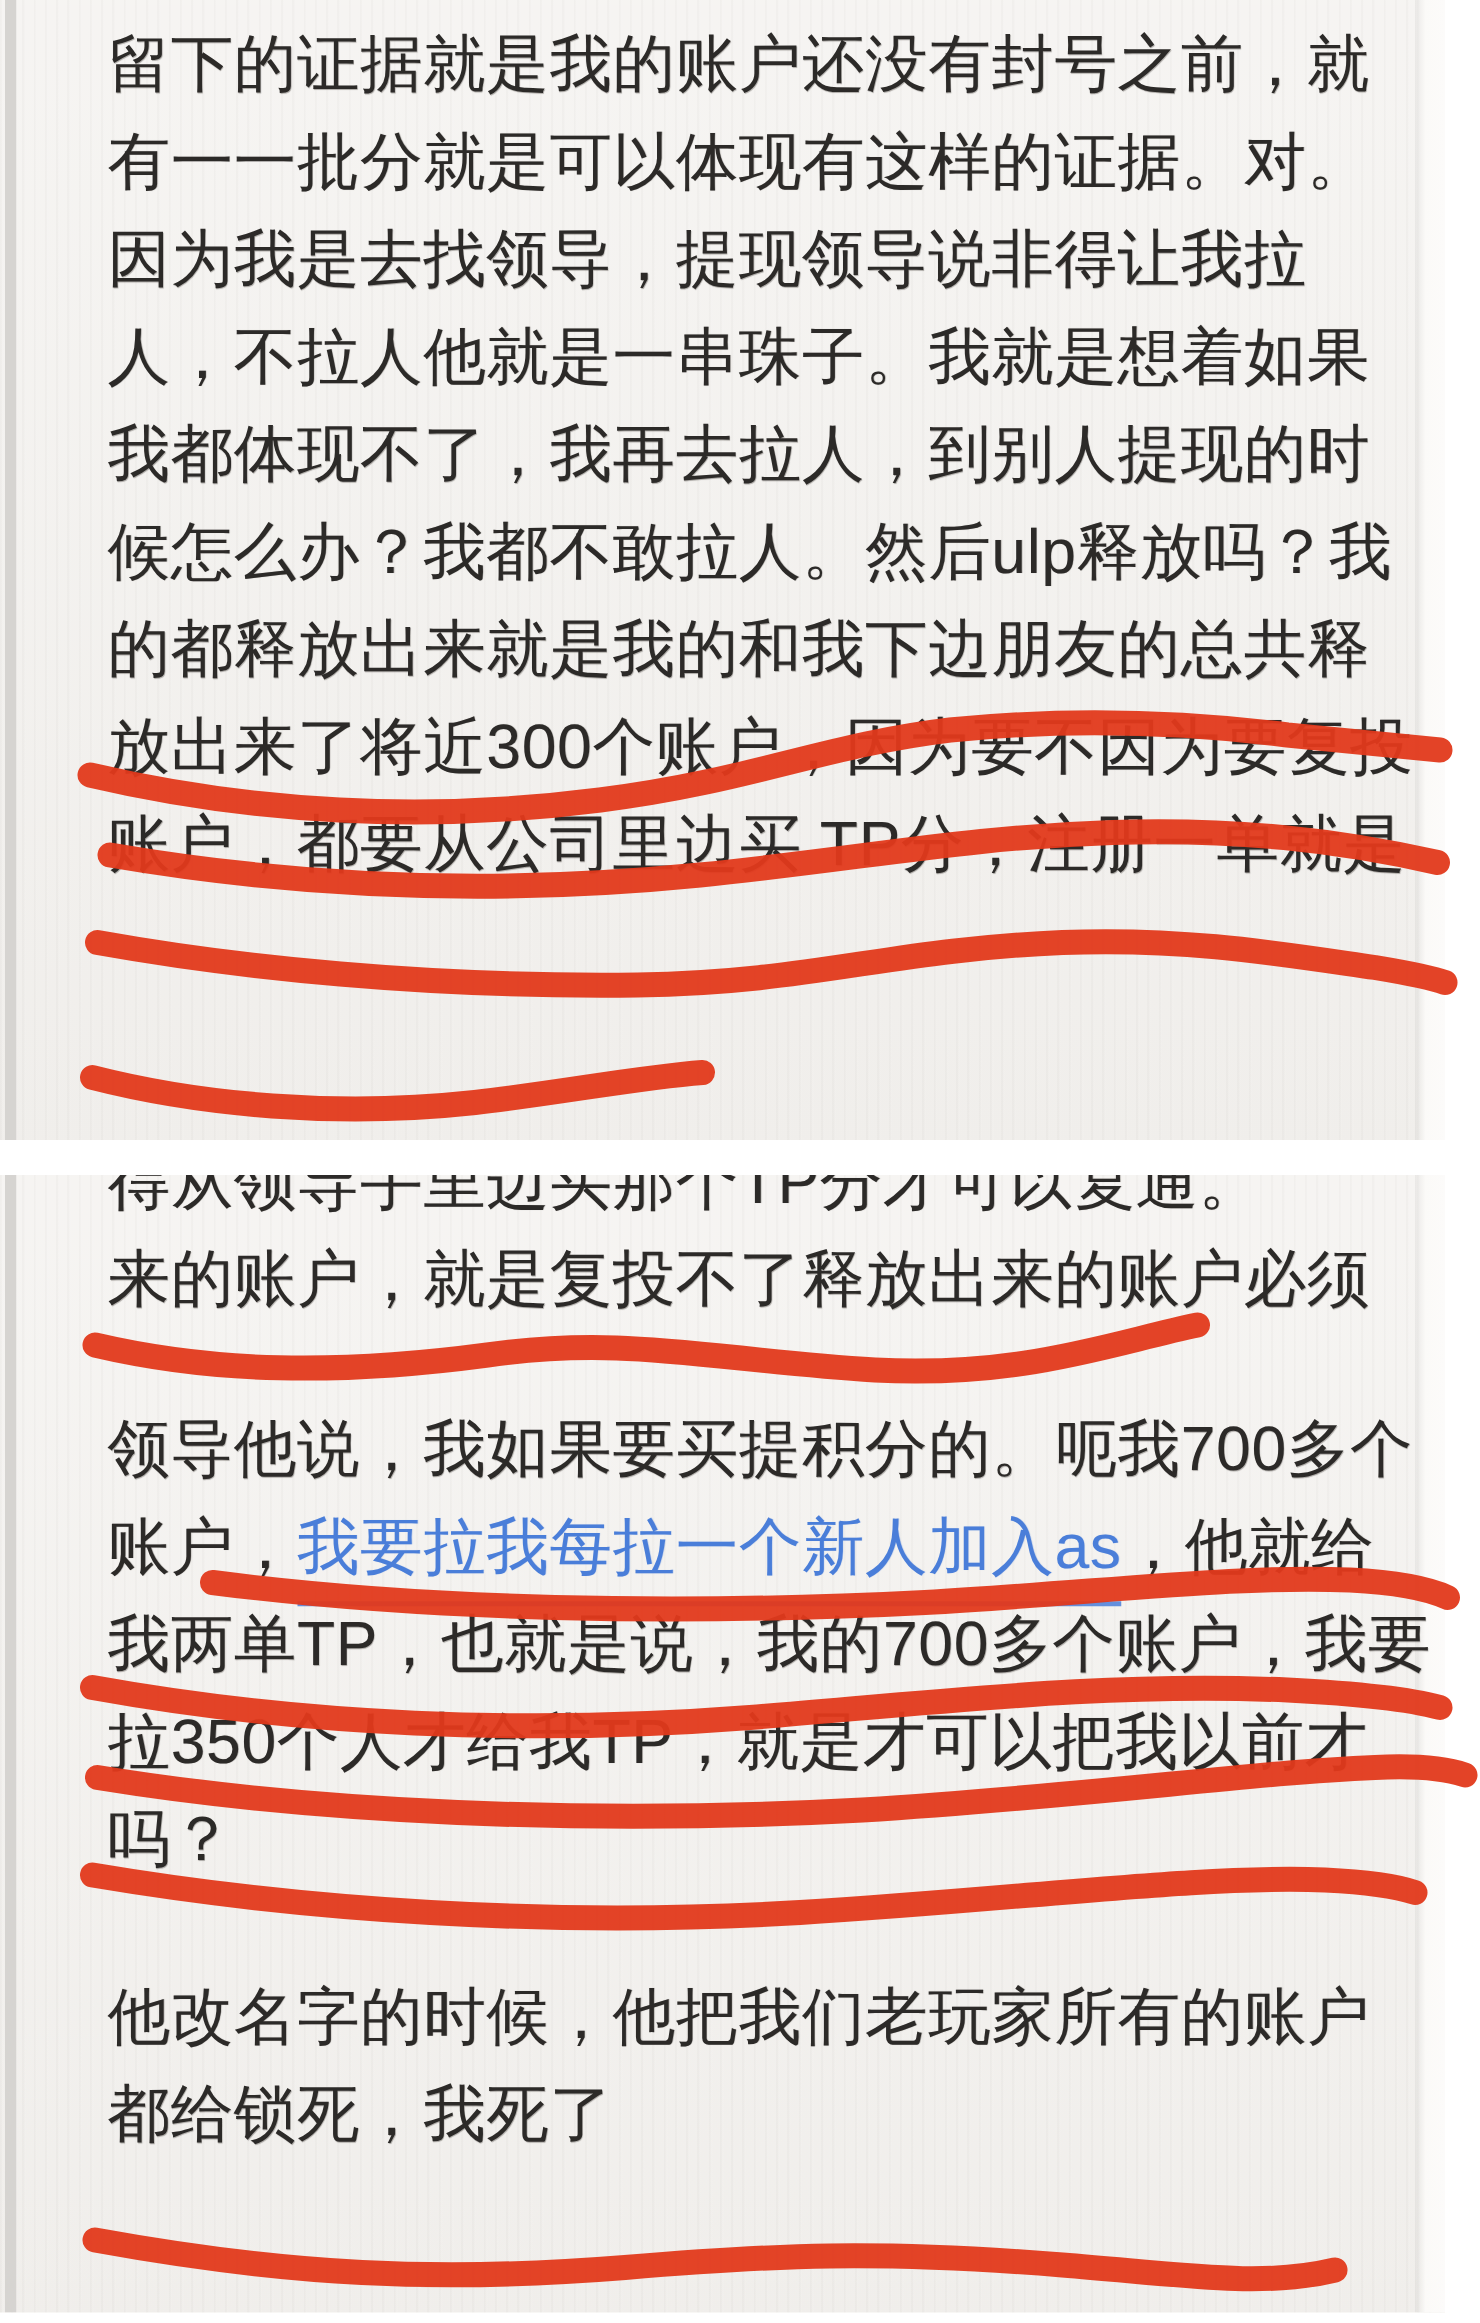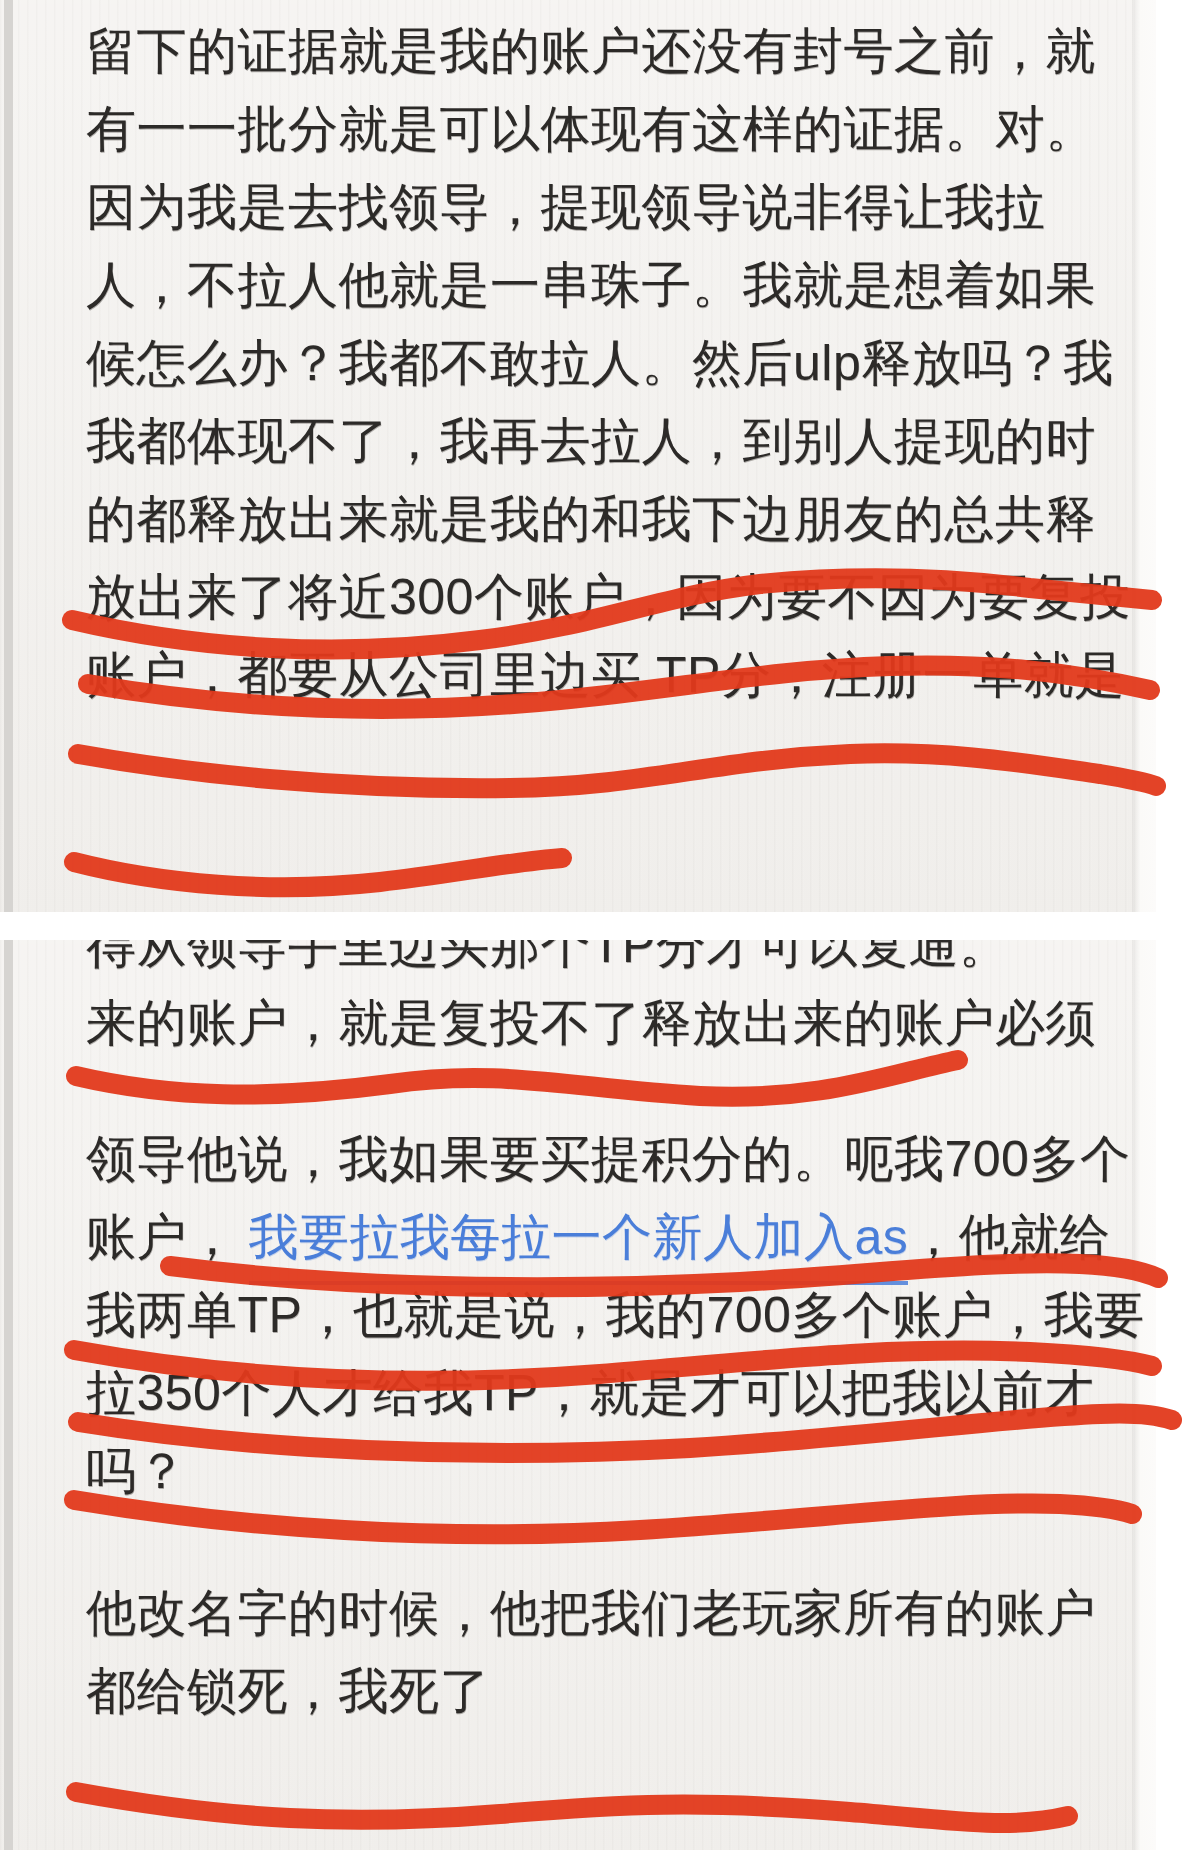"候怎么办？我都不敢拉人。然后ulp释放吗？我" div.line { order: before "我都体现不了，我再去拉人，到别人提现的时" -> after "我都体现不了，我再去拉人，到别人提现的时" }
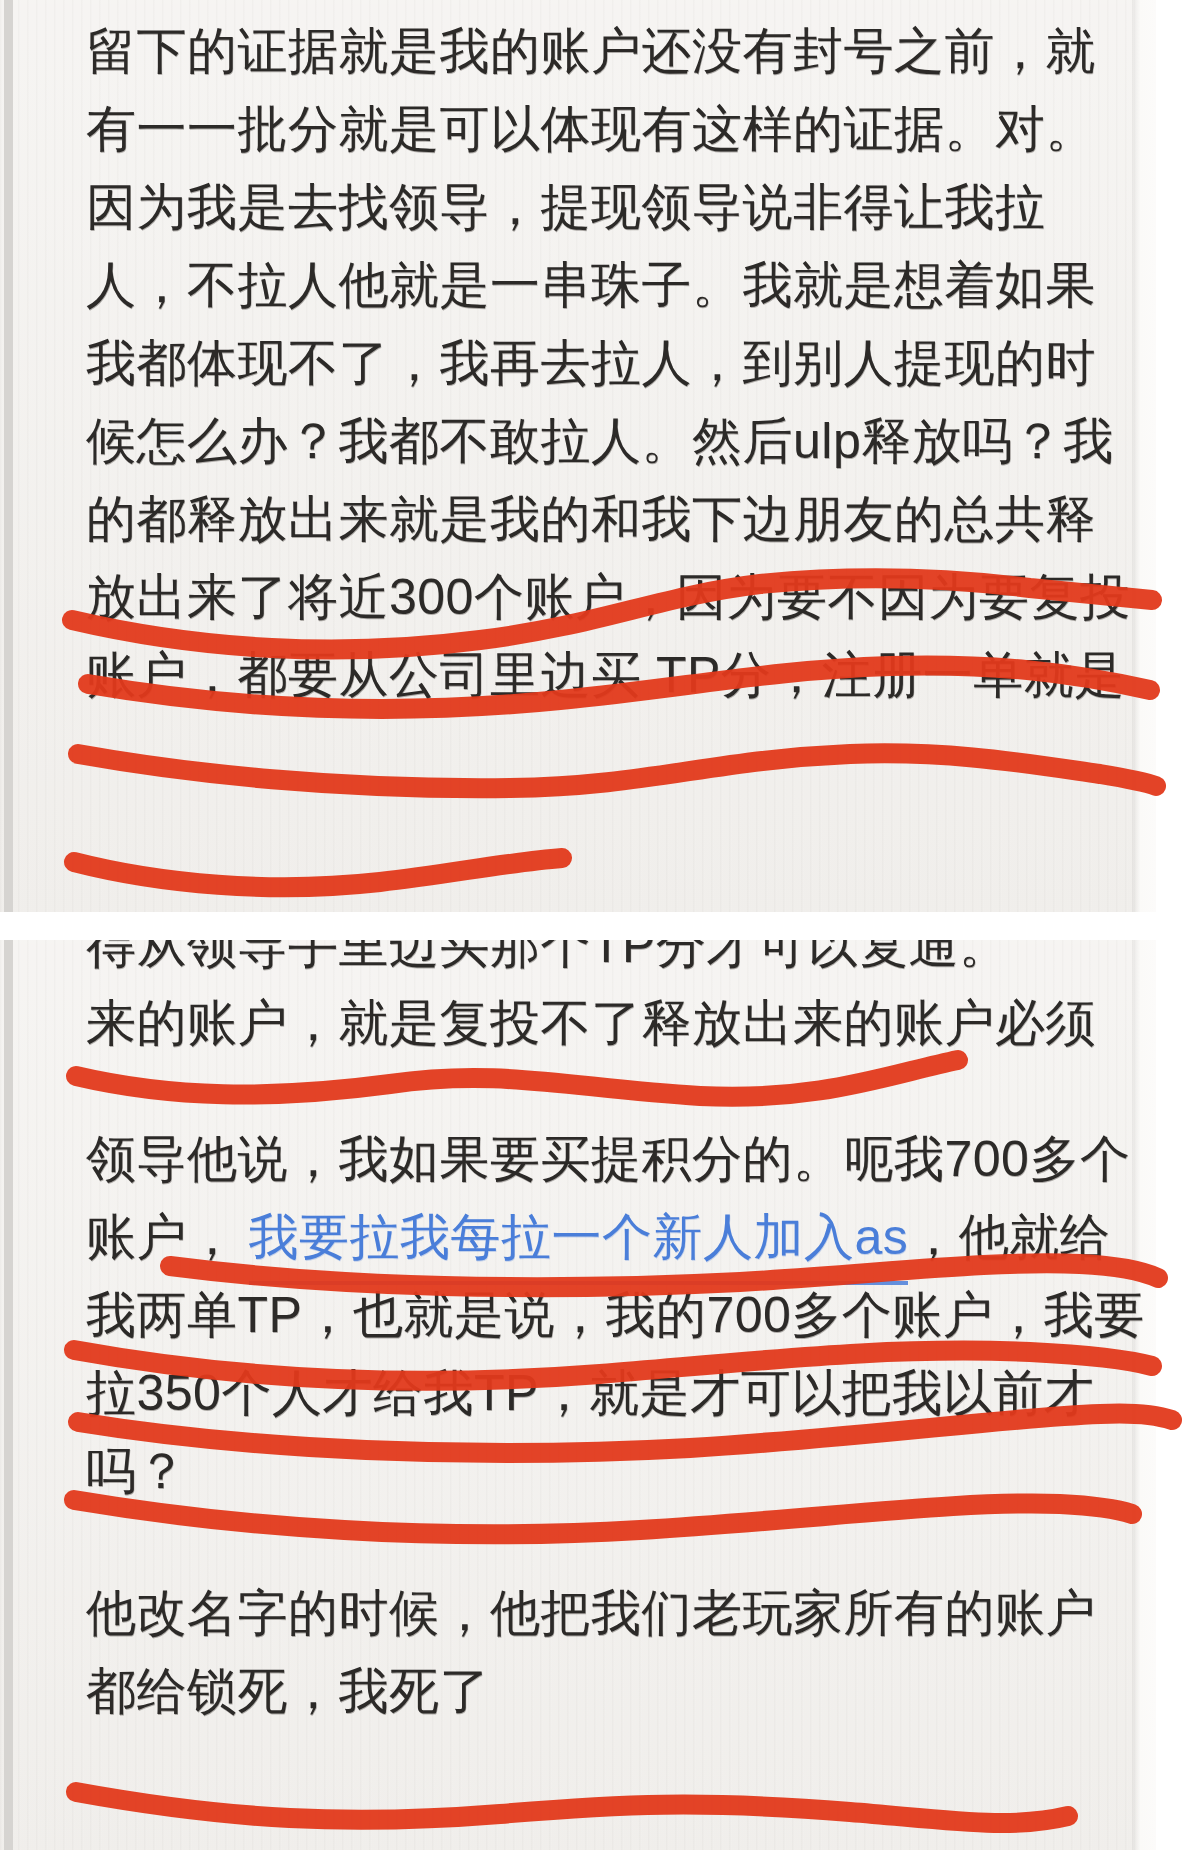"我要拉我每拉一个新人加入as" .link { margin-left: 11px -> none }
